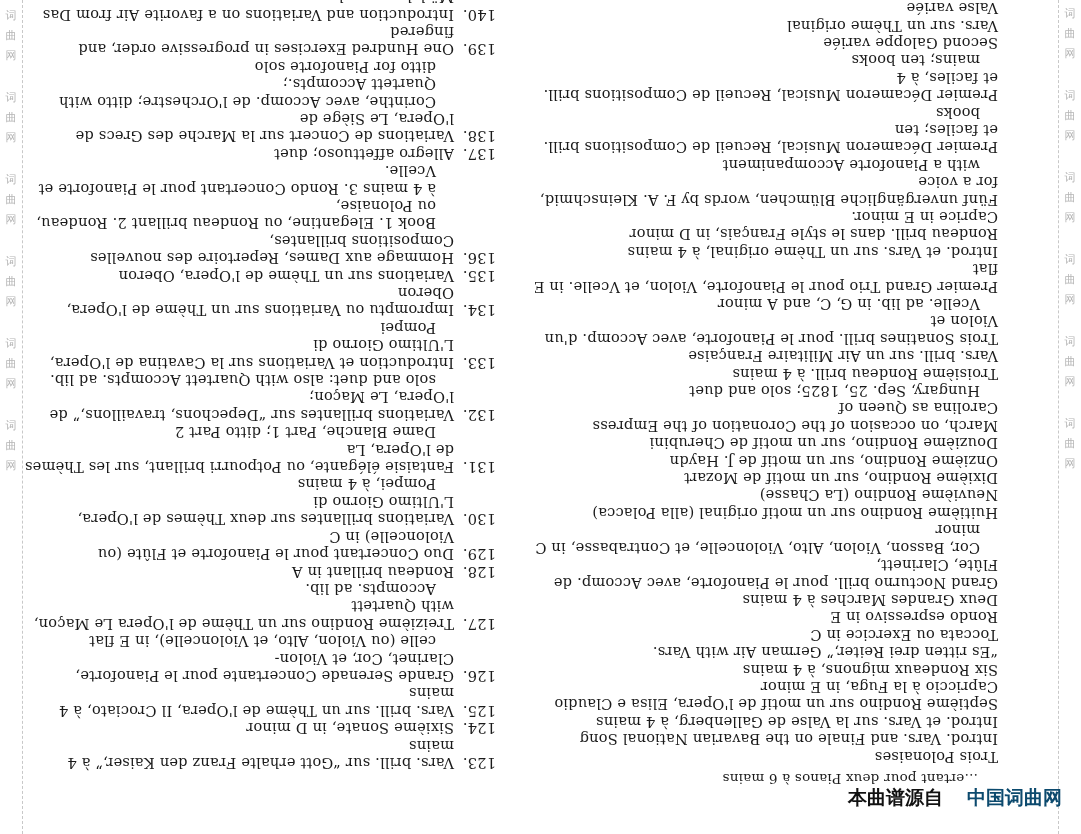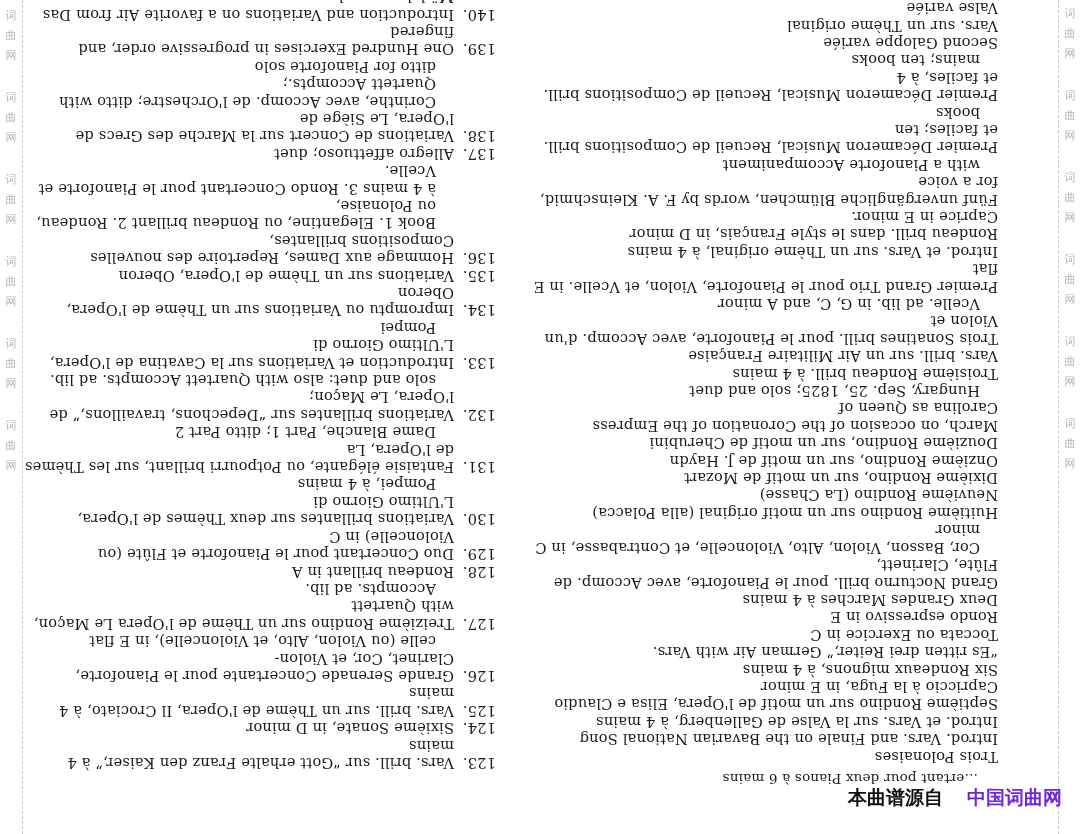"中国词曲网" .watermark .site { color: #6d28d9 -> #0c4a6e }
